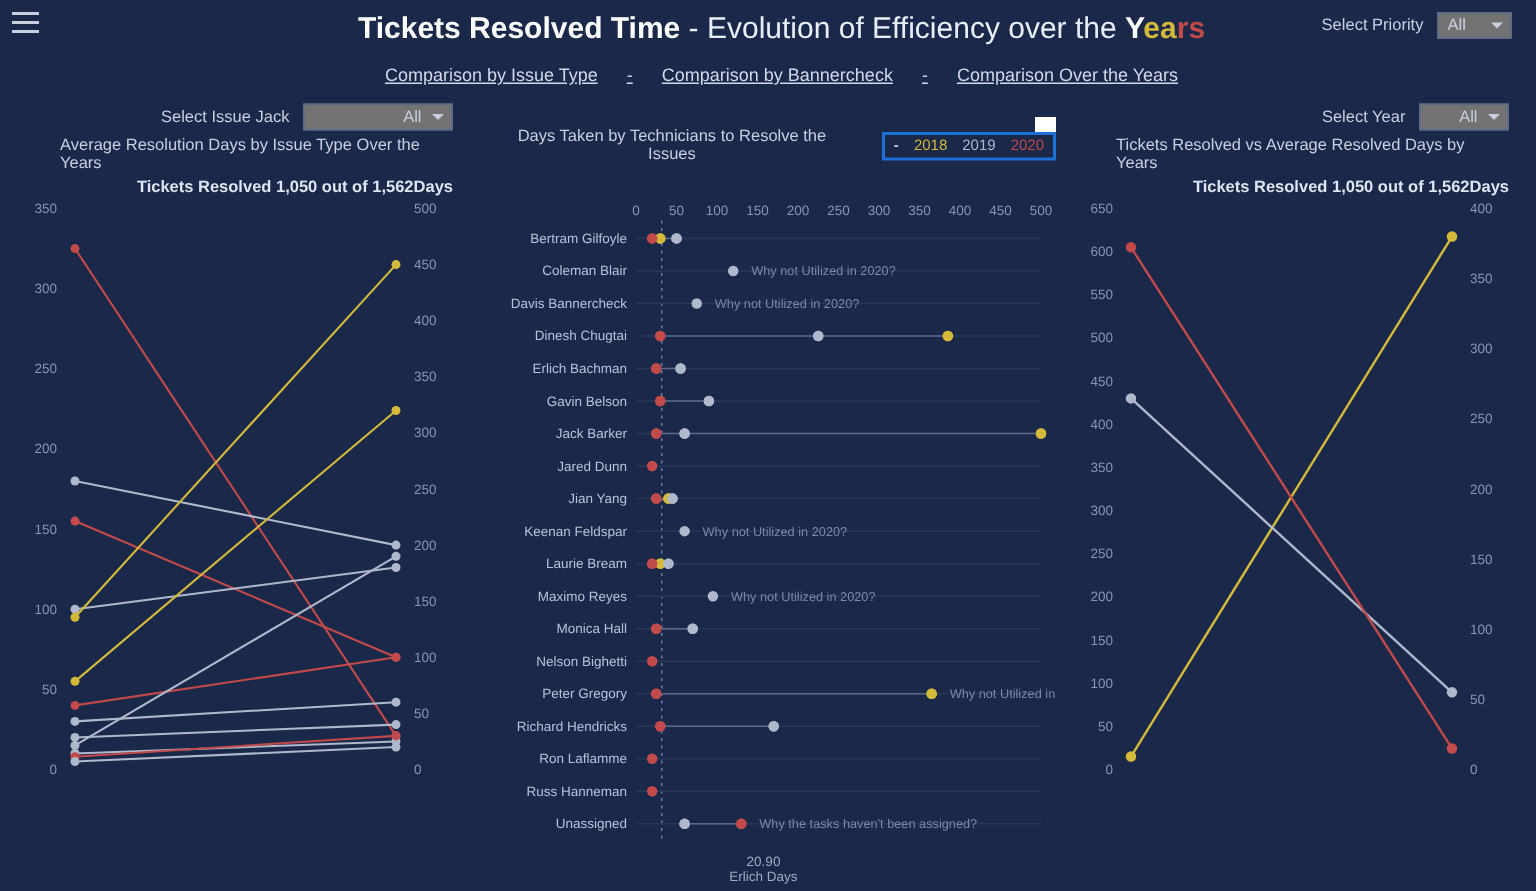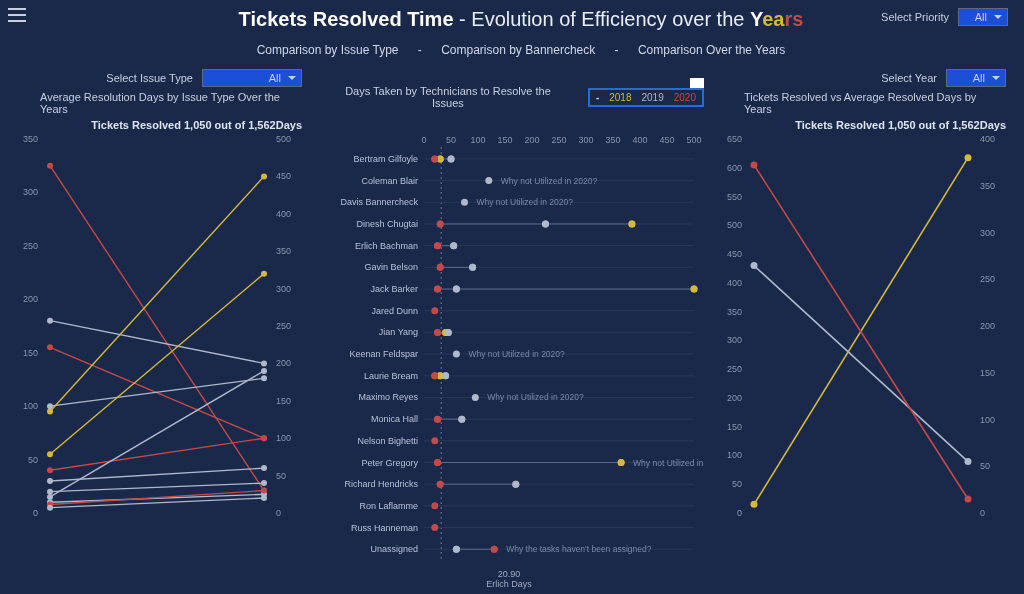"All" .select-box { background: #1d4ed8 -> #737373; text-align: right -> none }
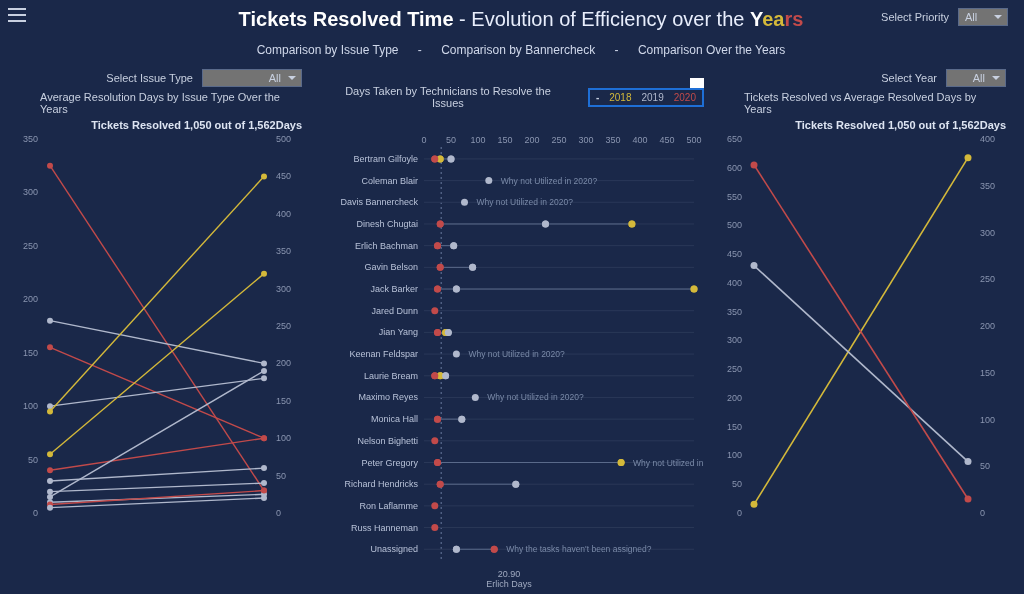"Comparison by Issue Type" .sub-tabs span { text-decoration: none -> underline }
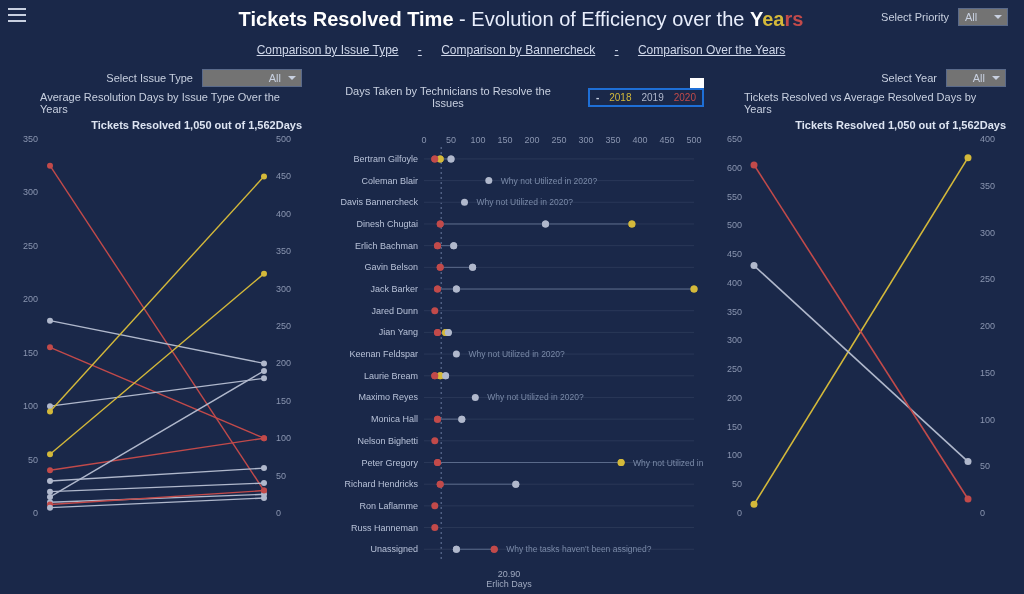"Select Issue Type" span.filter-label { text: Type -> Jack }
